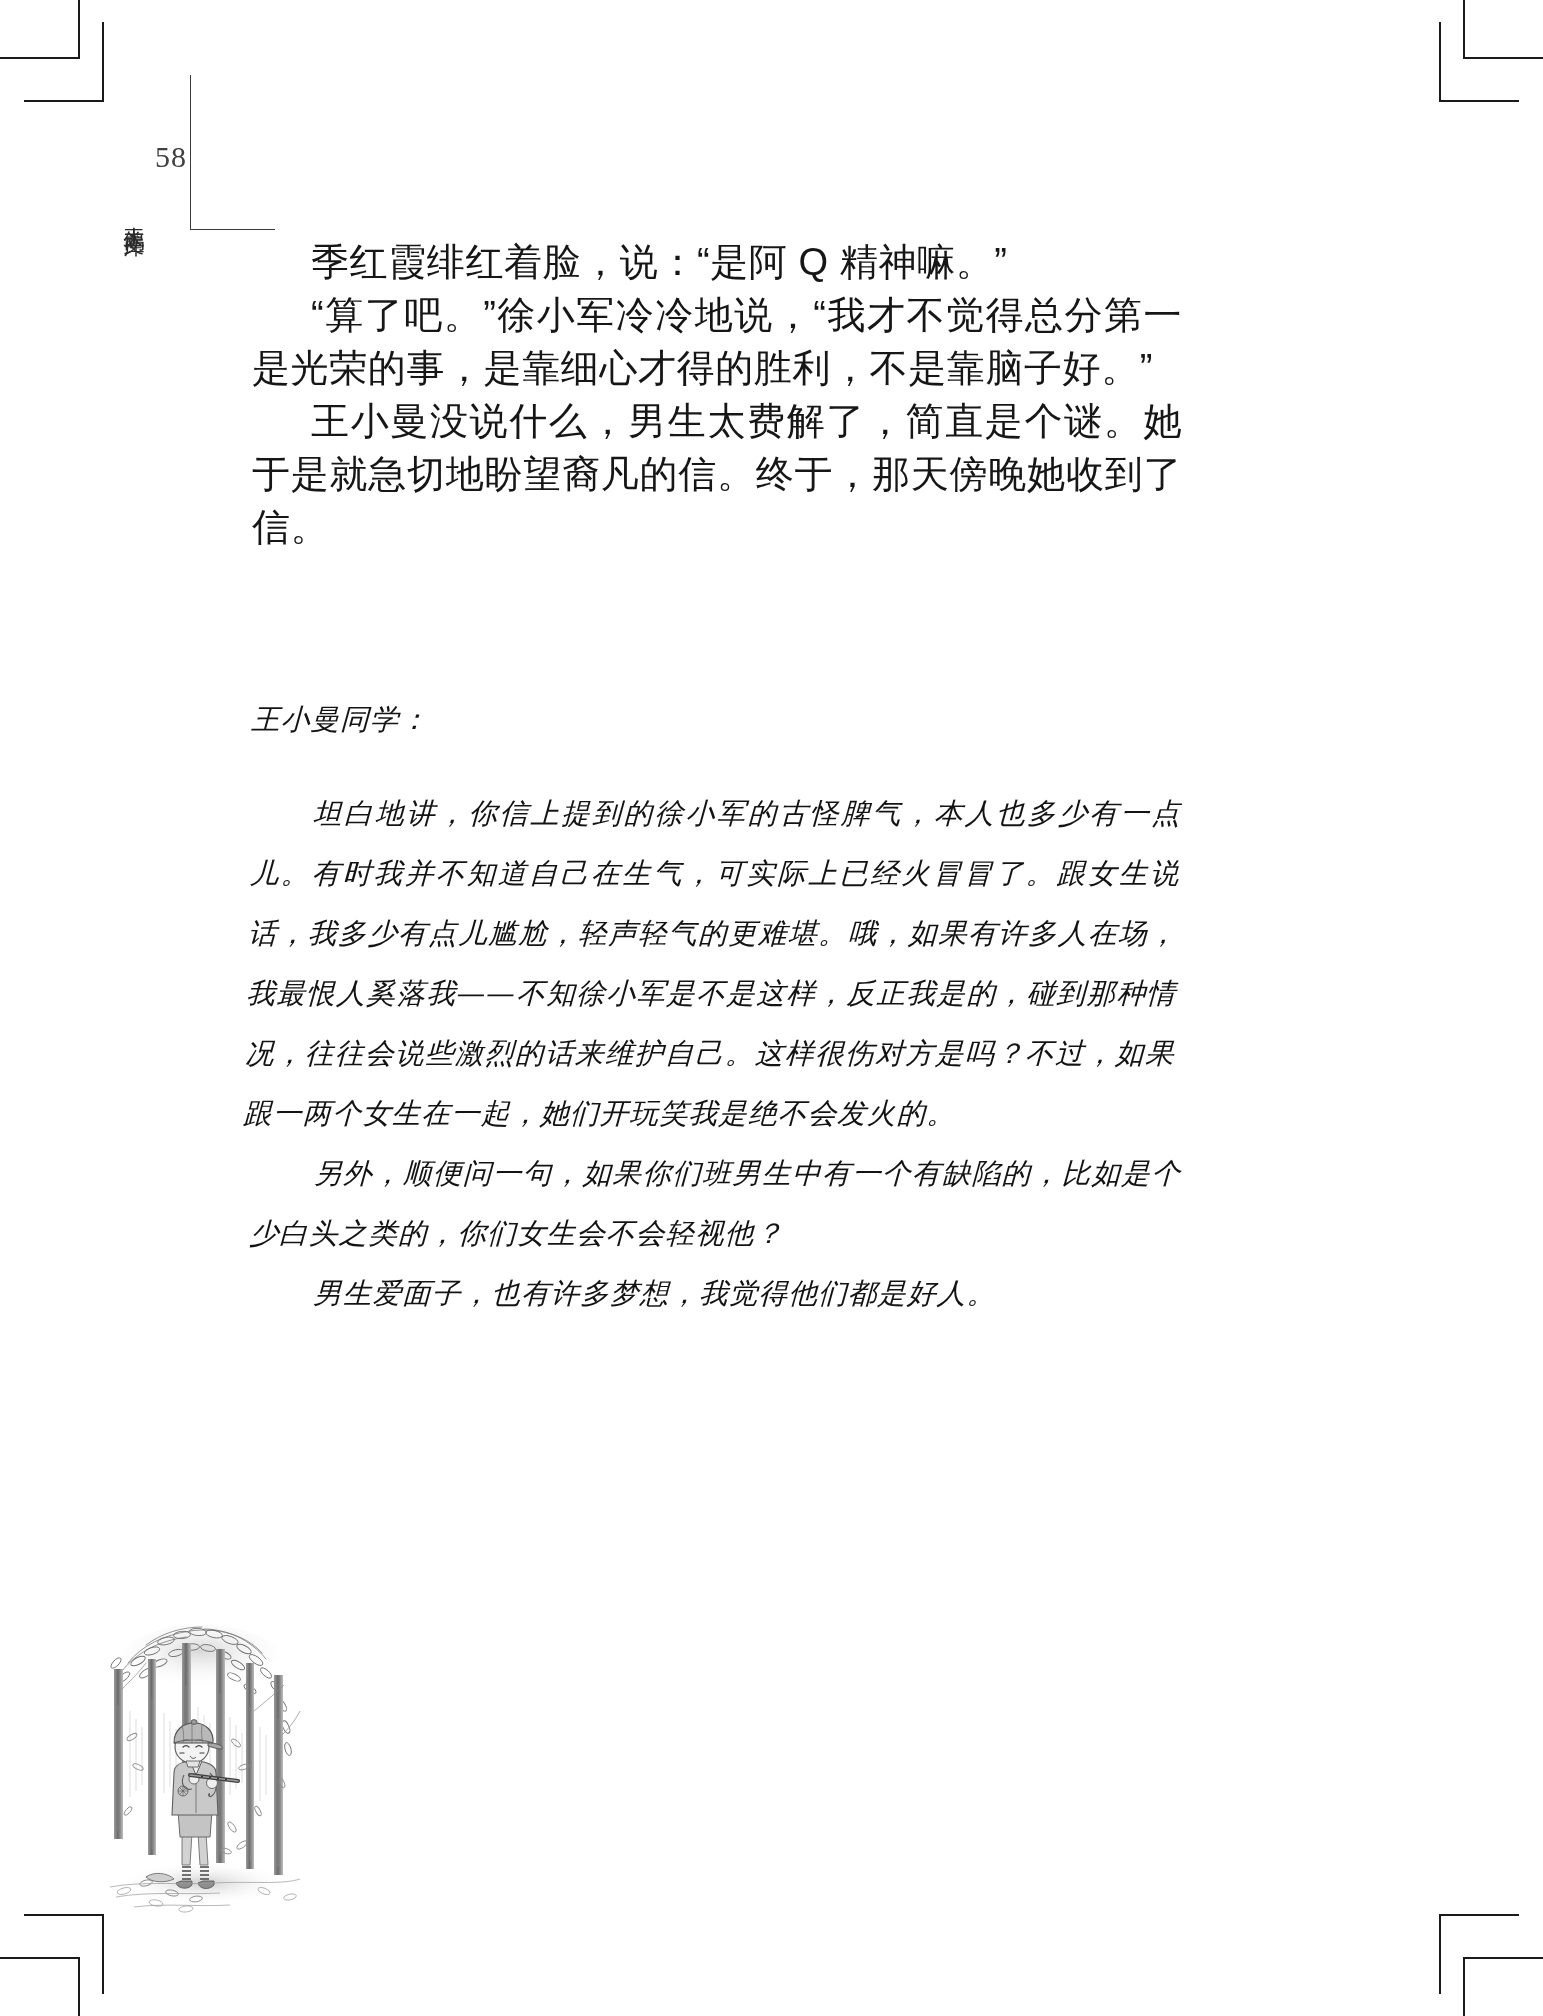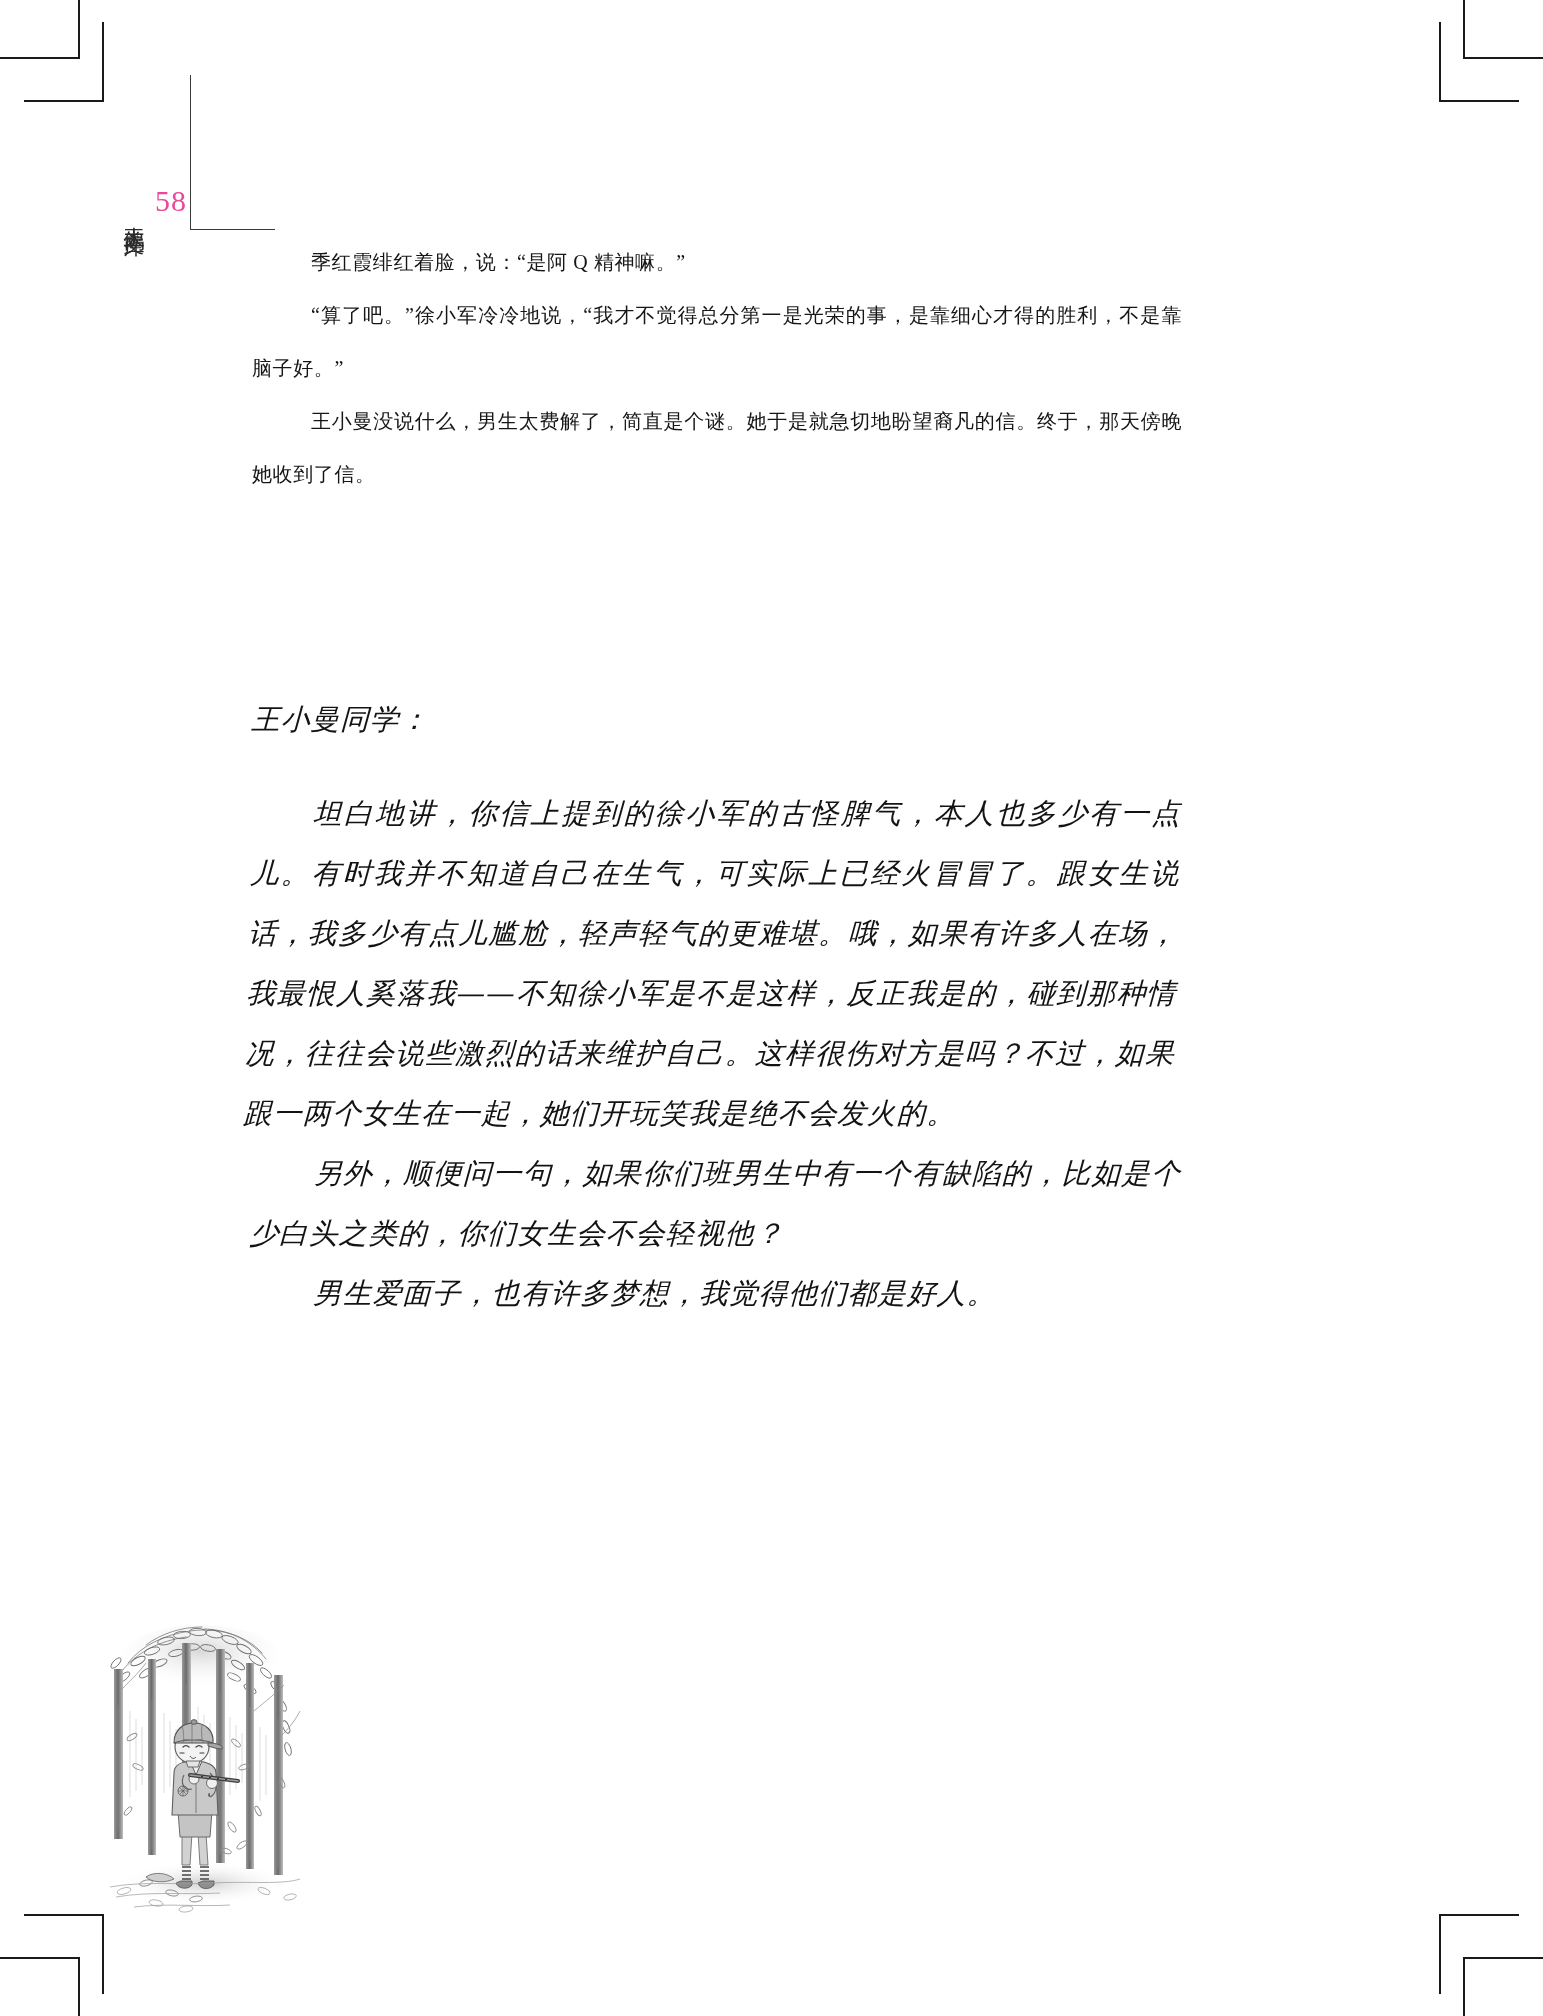"58" .folio { color: #ec4899 -> #404040; margin-top: 44px -> none }
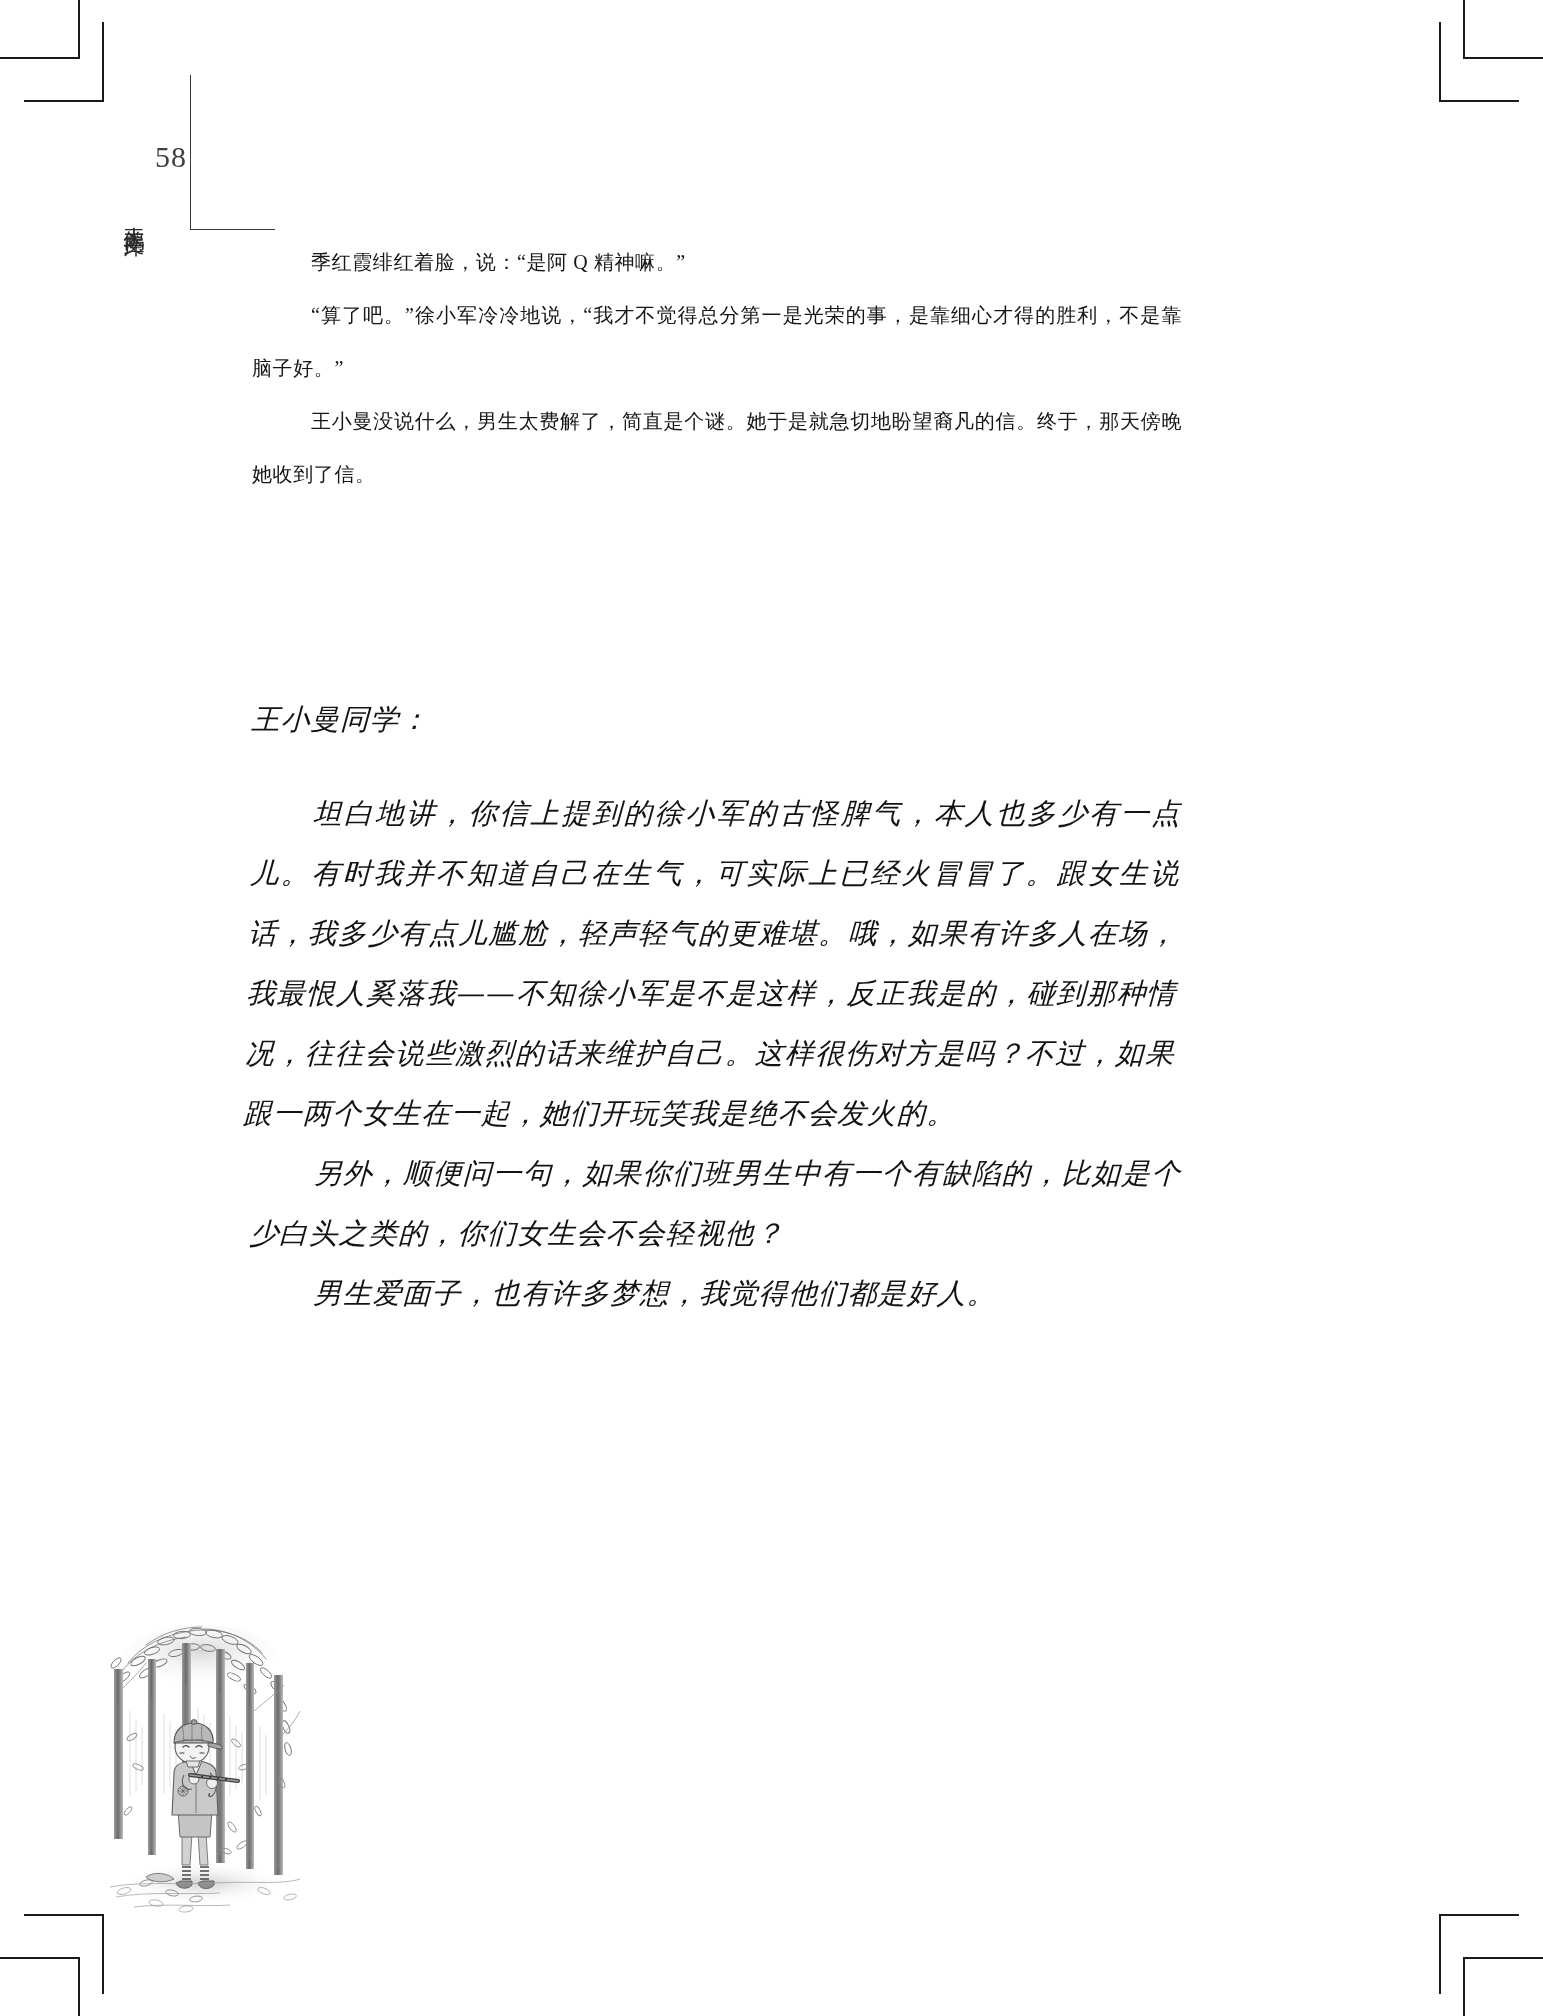"季红霞绯红着脸，说：“是阿 Q 精神嘛。”" .narrative p { font-family: Liberation Serif, serif -> Liberation Sans, sans-serif; font-size: 20px -> 38px }
